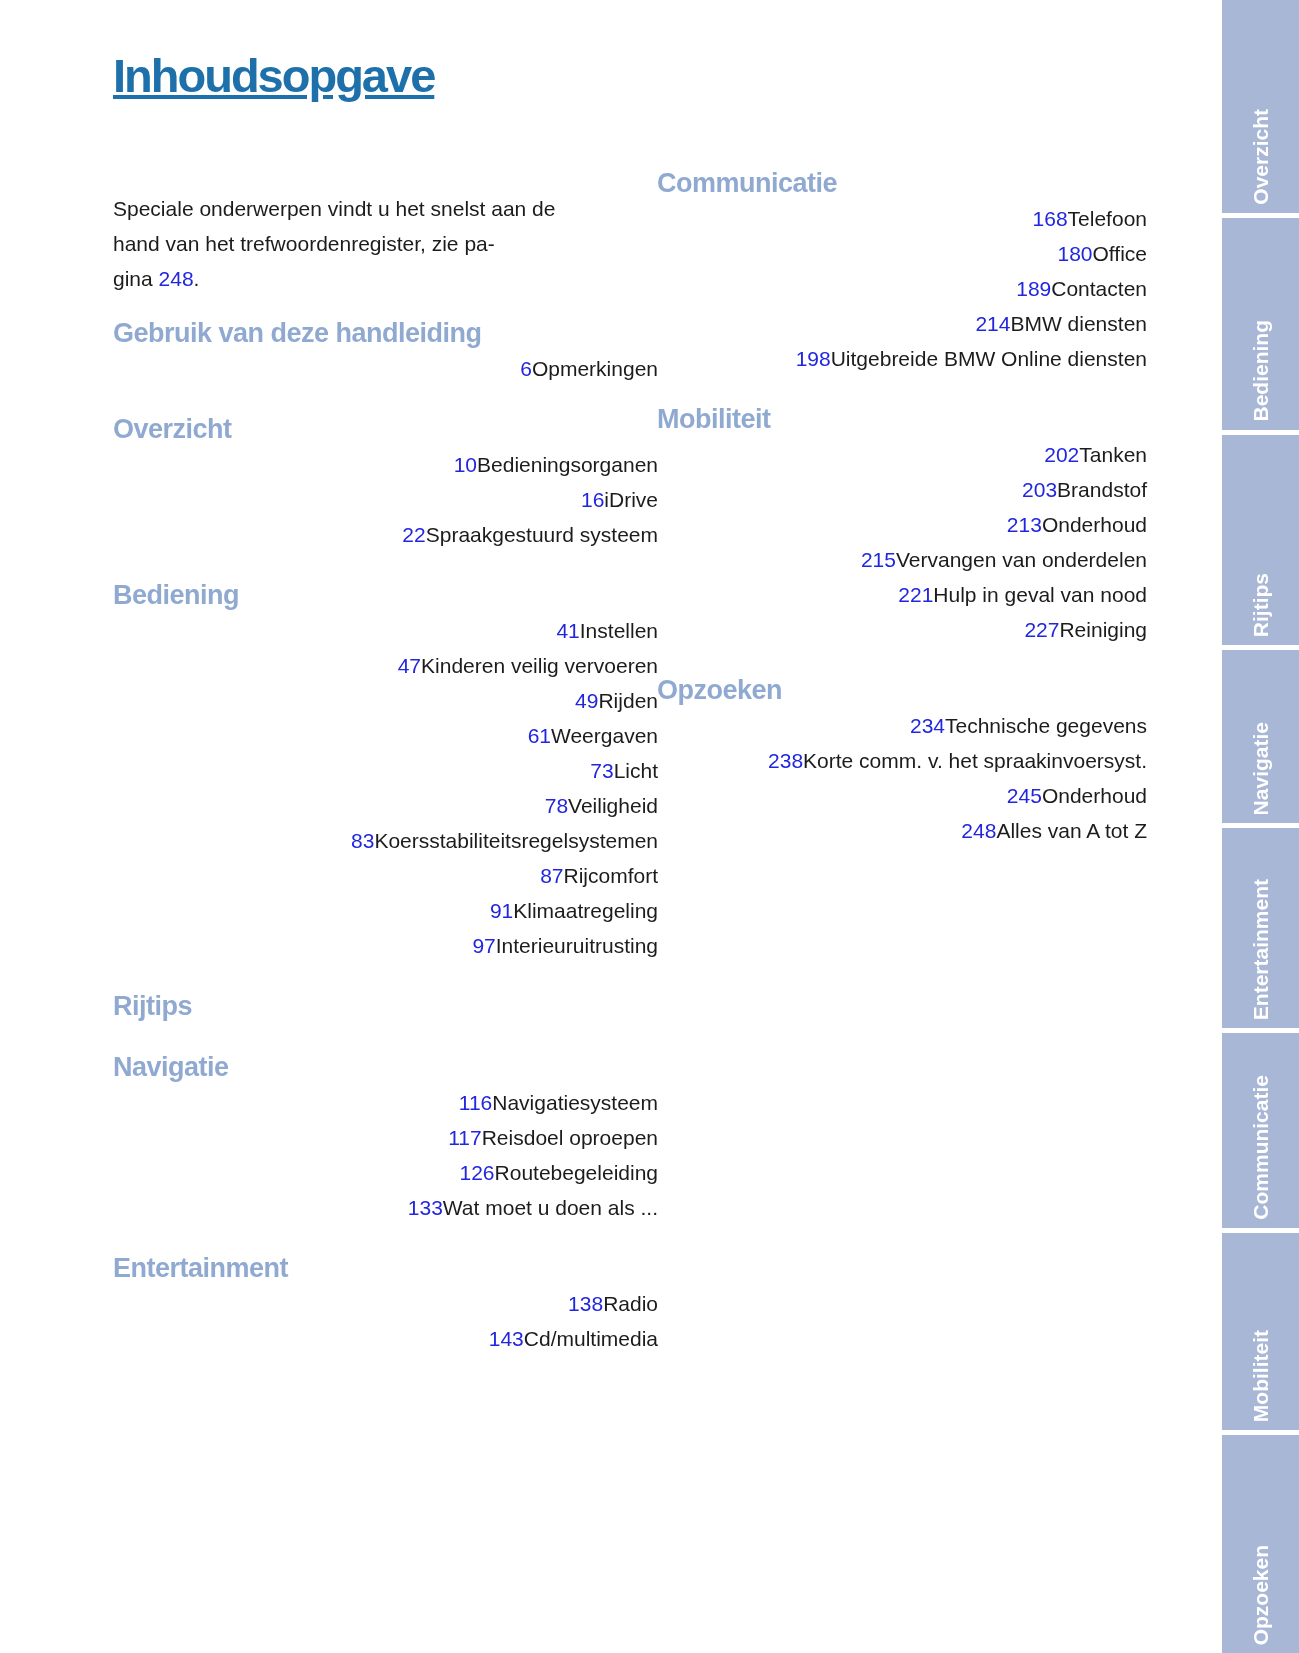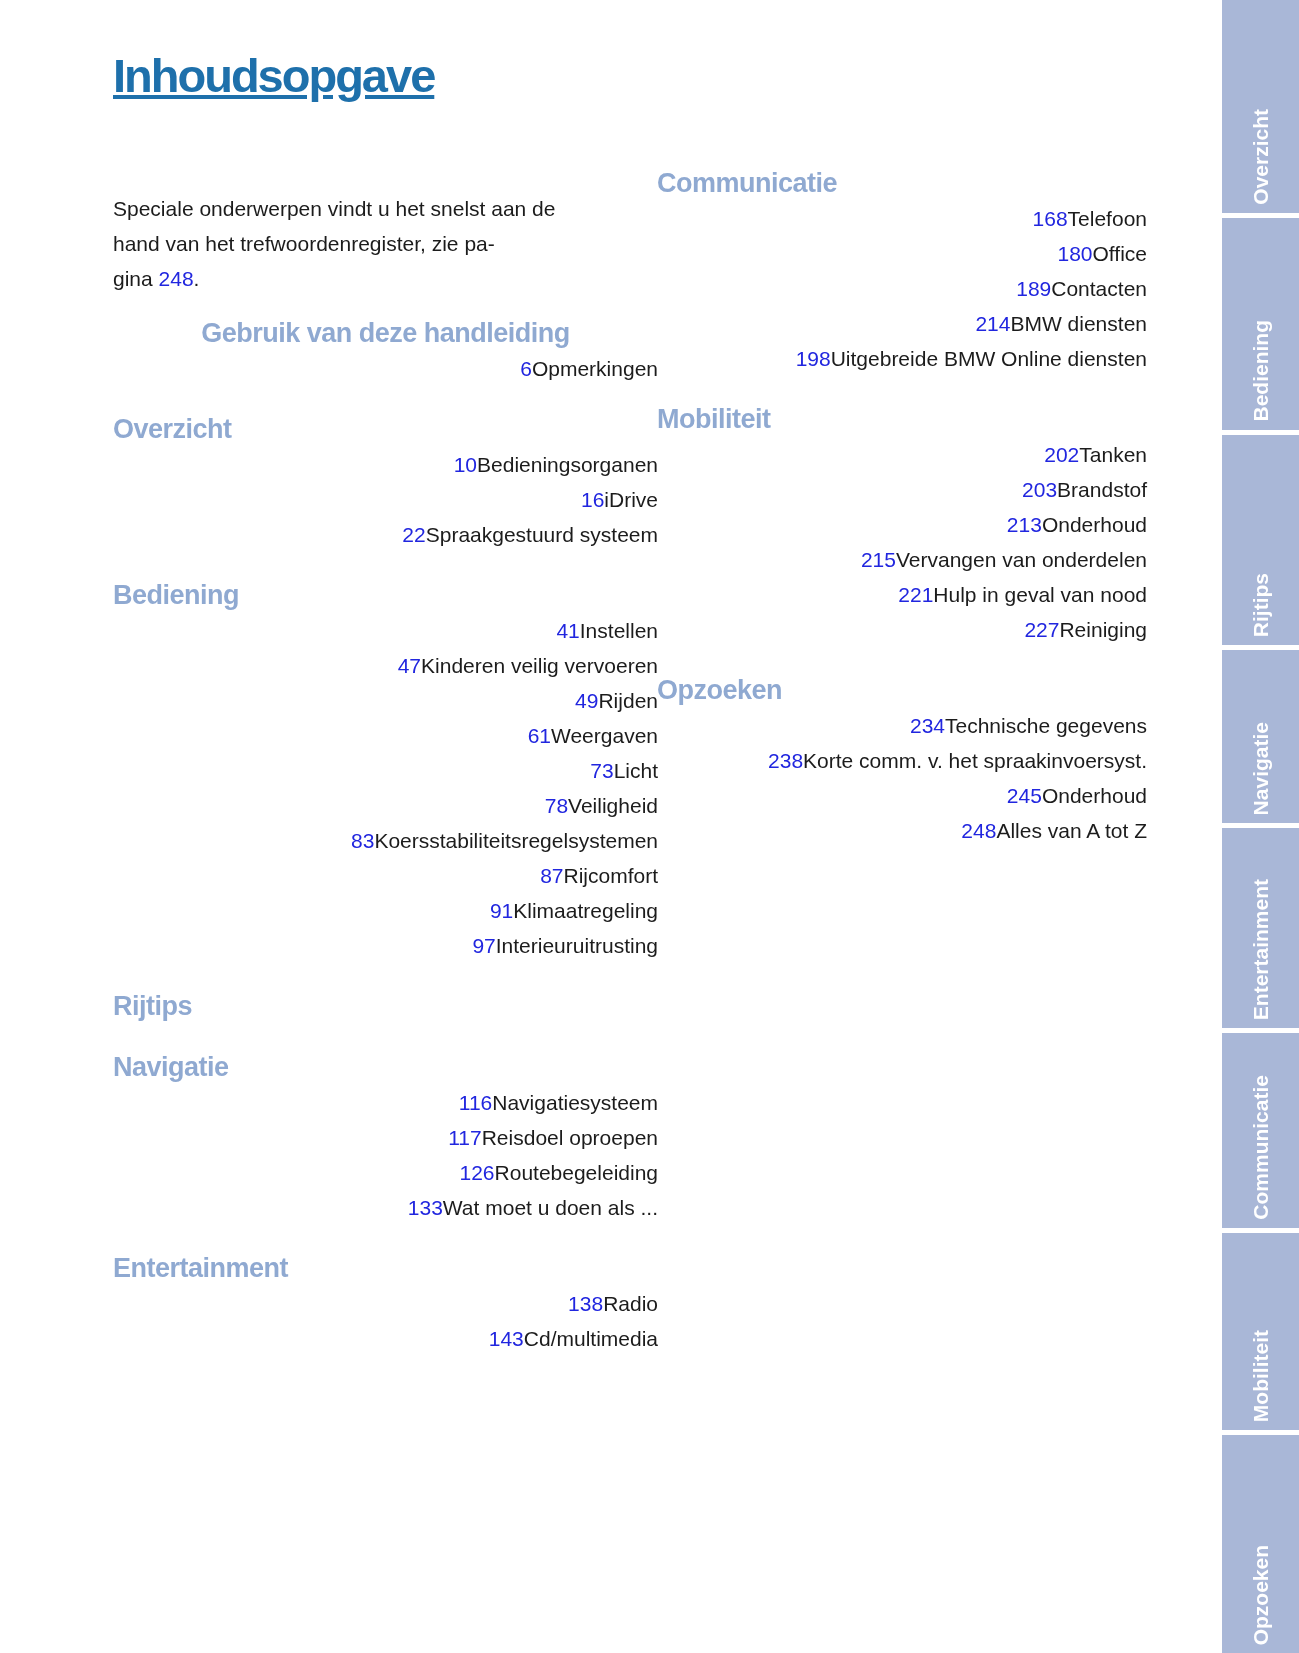"Gebruik van deze handleiding" .col-left .toc-section.first .heading { text-align: center -> none }
